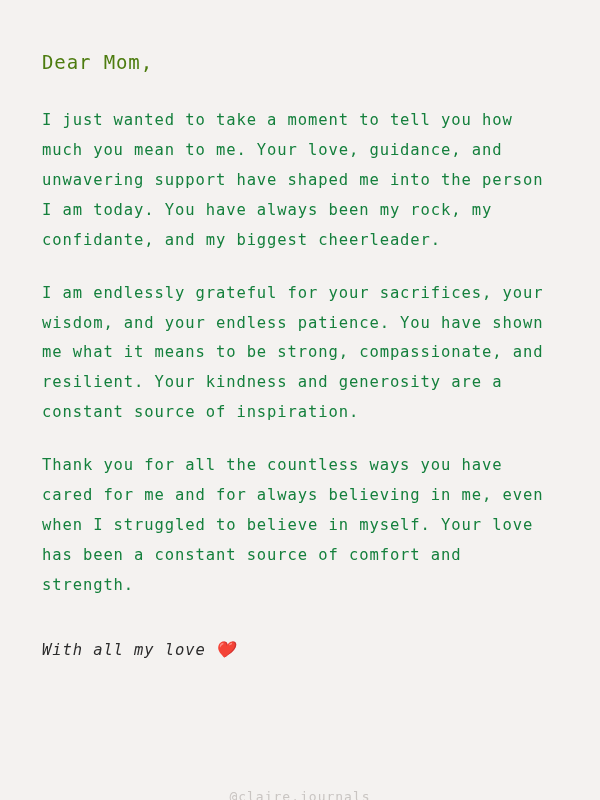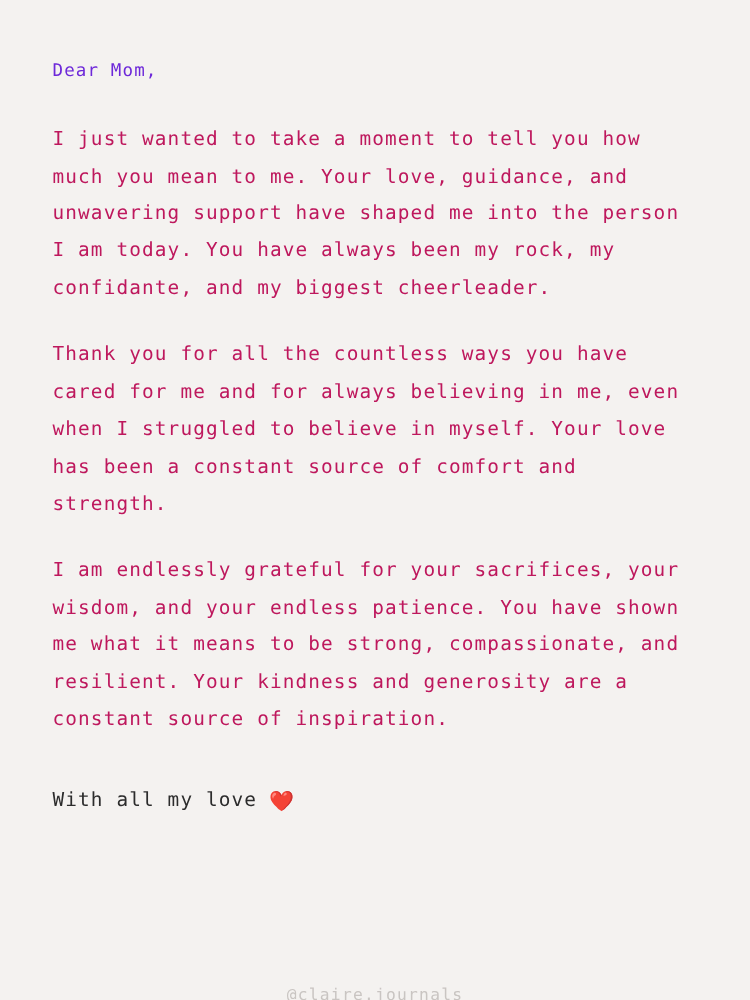"Dear Mom," .salutation { color: #6d28d9 -> #4d7c0f; font-size: 14px -> 19px }
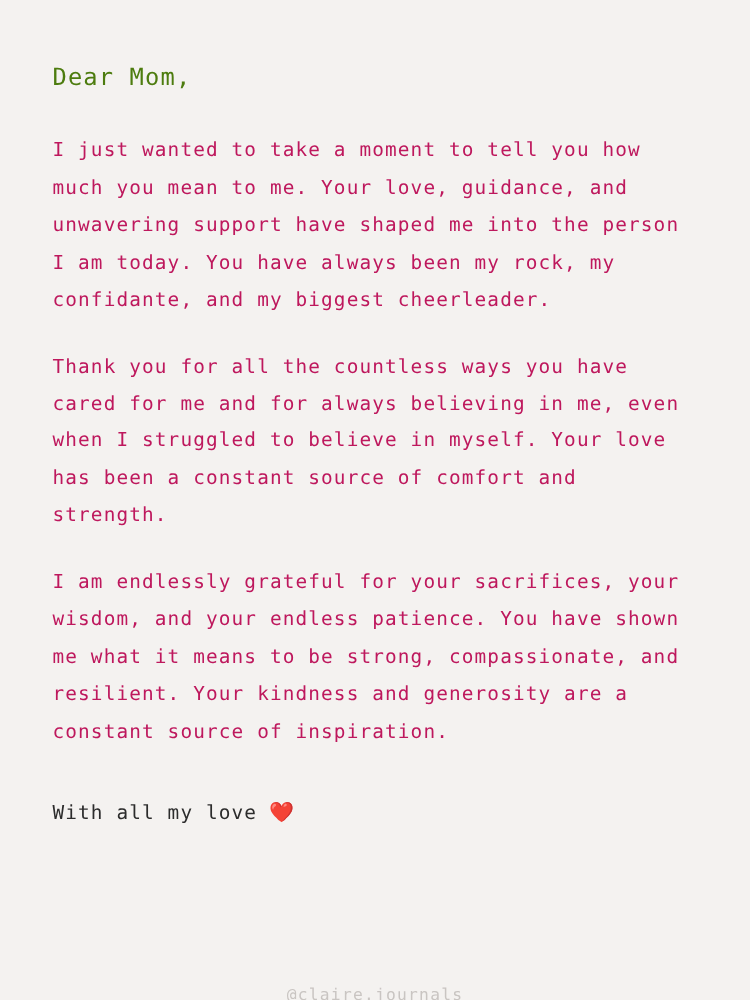"I just wanted to take" .para { color: #be185d -> #15803d }
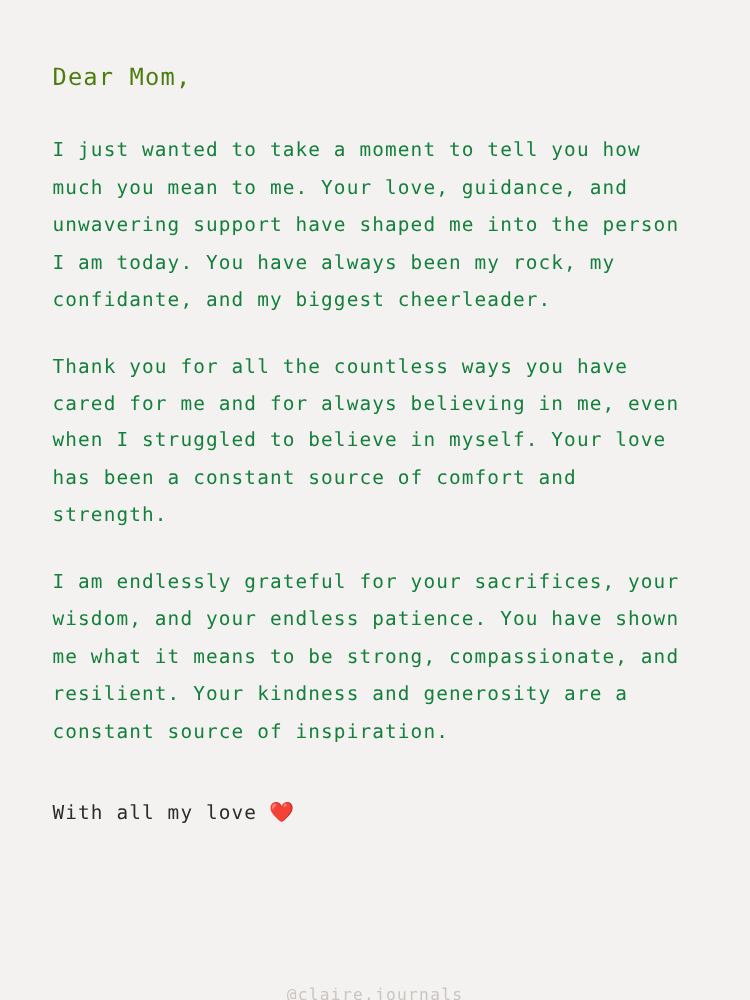"Thank you for all the" p.para { order: before "I am endlessly grateful for" -> after "I am endlessly grateful for" }
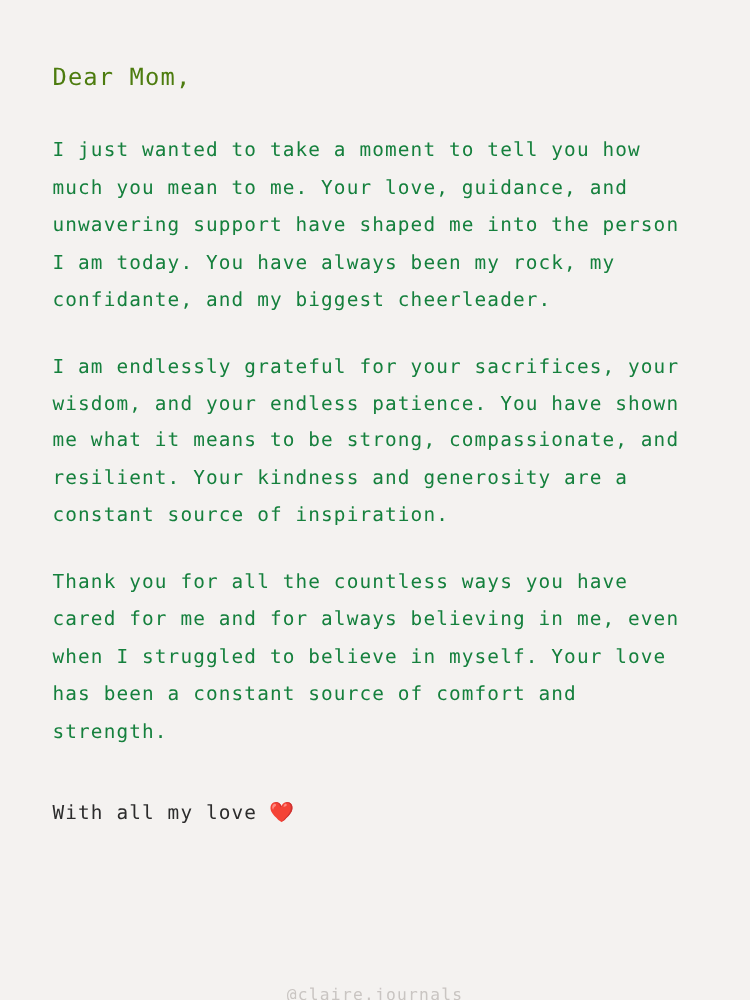"With all my love" .closing { font-style: none -> italic }
